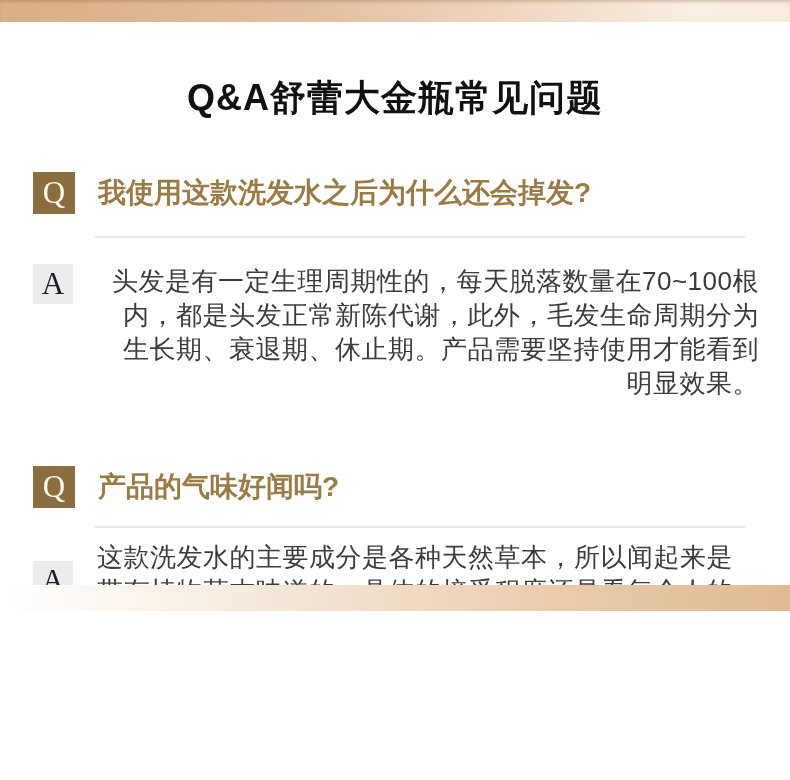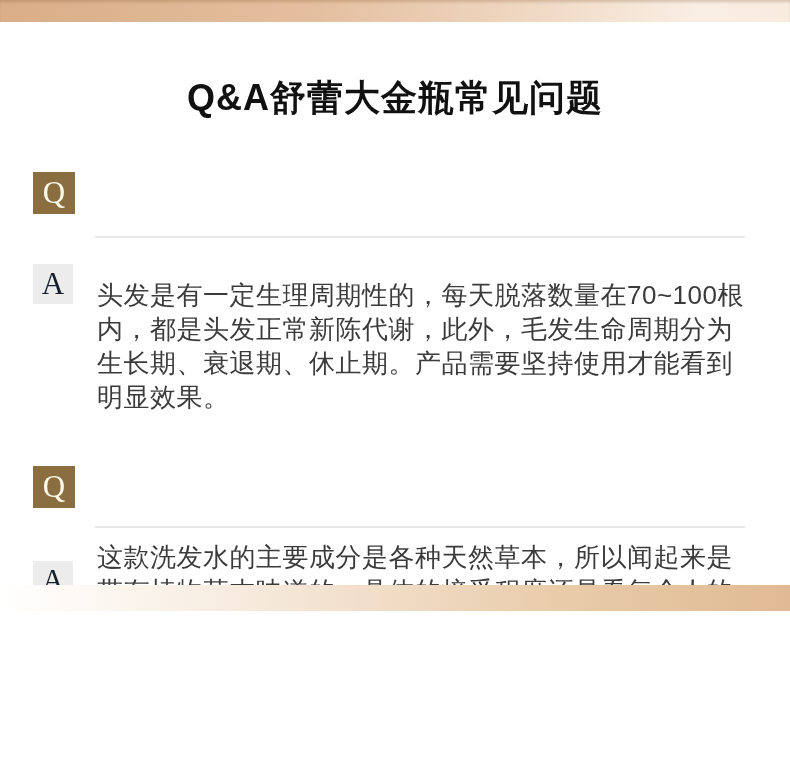"我使用这款洗发水之后为什么还会掉发?" div.q-text { html: none -> <div>我使用这款洗发水之后为什么还会掉发?</div> }
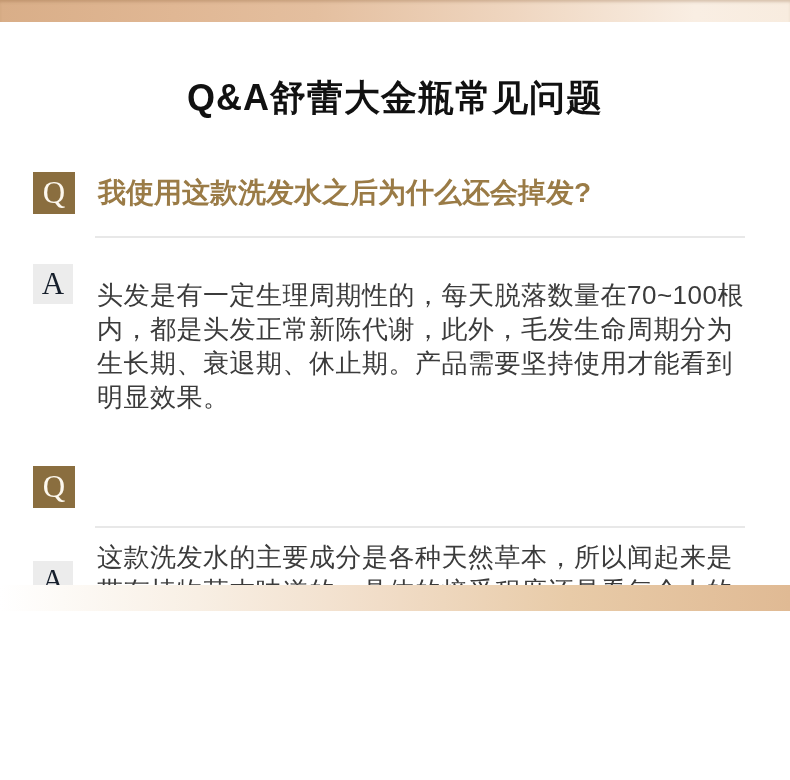"头发是有一定生理周期性的，每天脱落数量在70~100根内，都是头发正常新陈代谢，" .a-text.first { text-align: none -> right; top: 278px -> 264px }
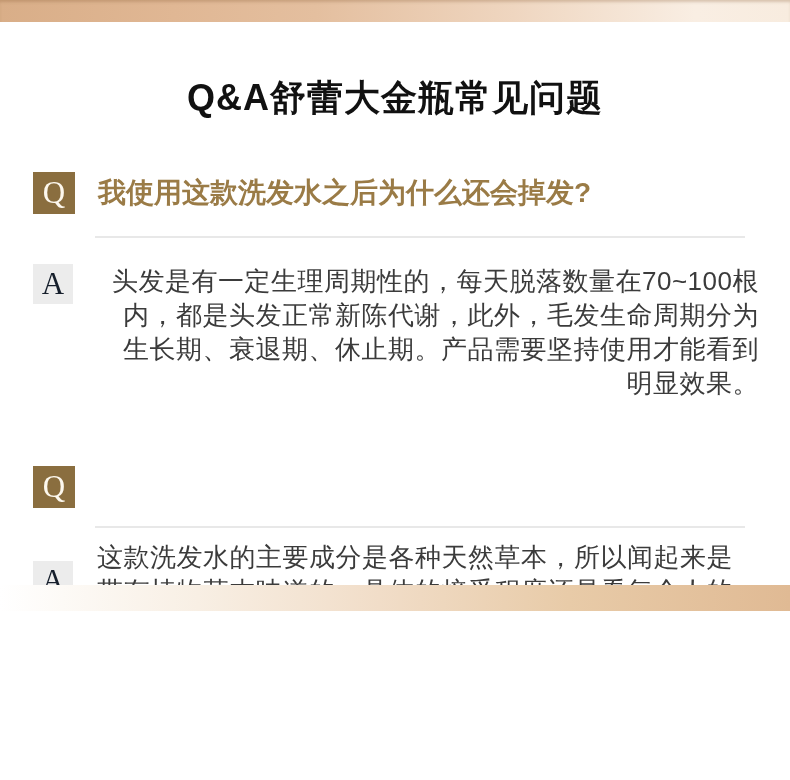"产品的气味好闻吗?" div.q-text { html: none -> <div>产品的气味好闻吗?</div> }
